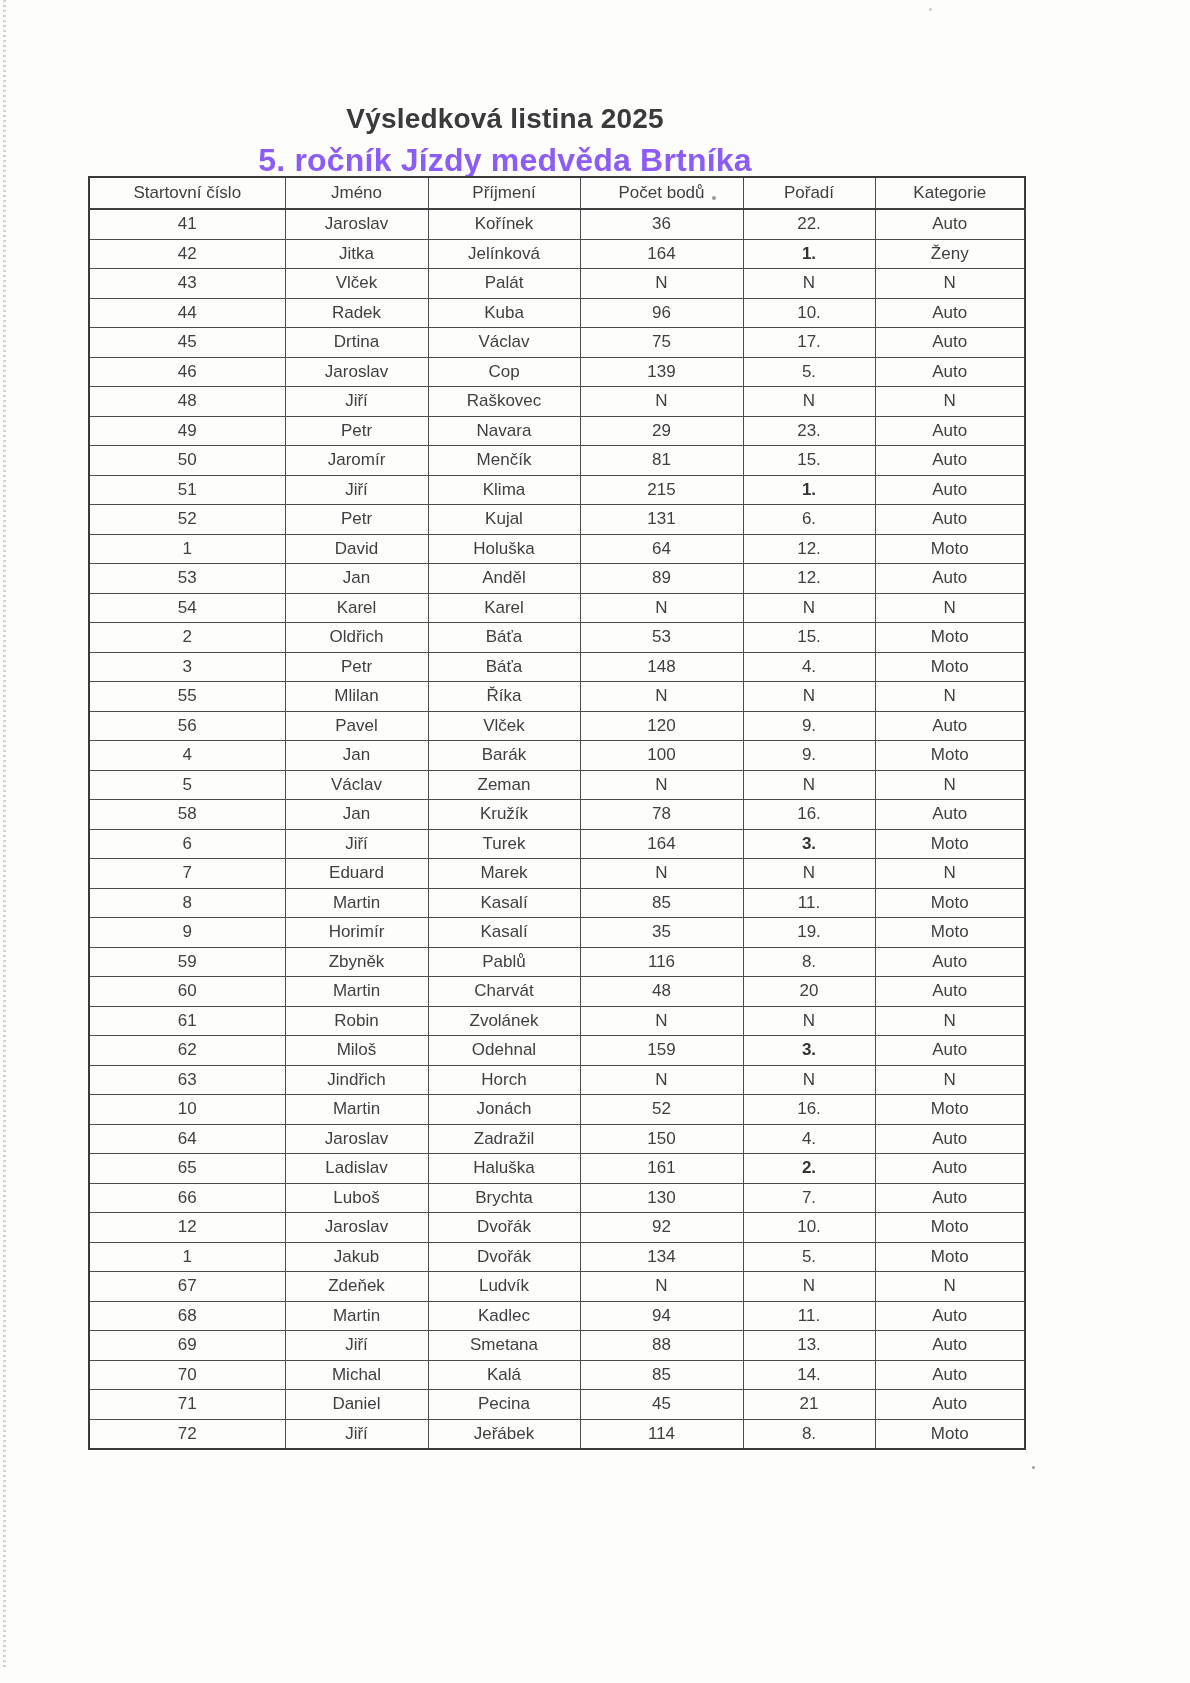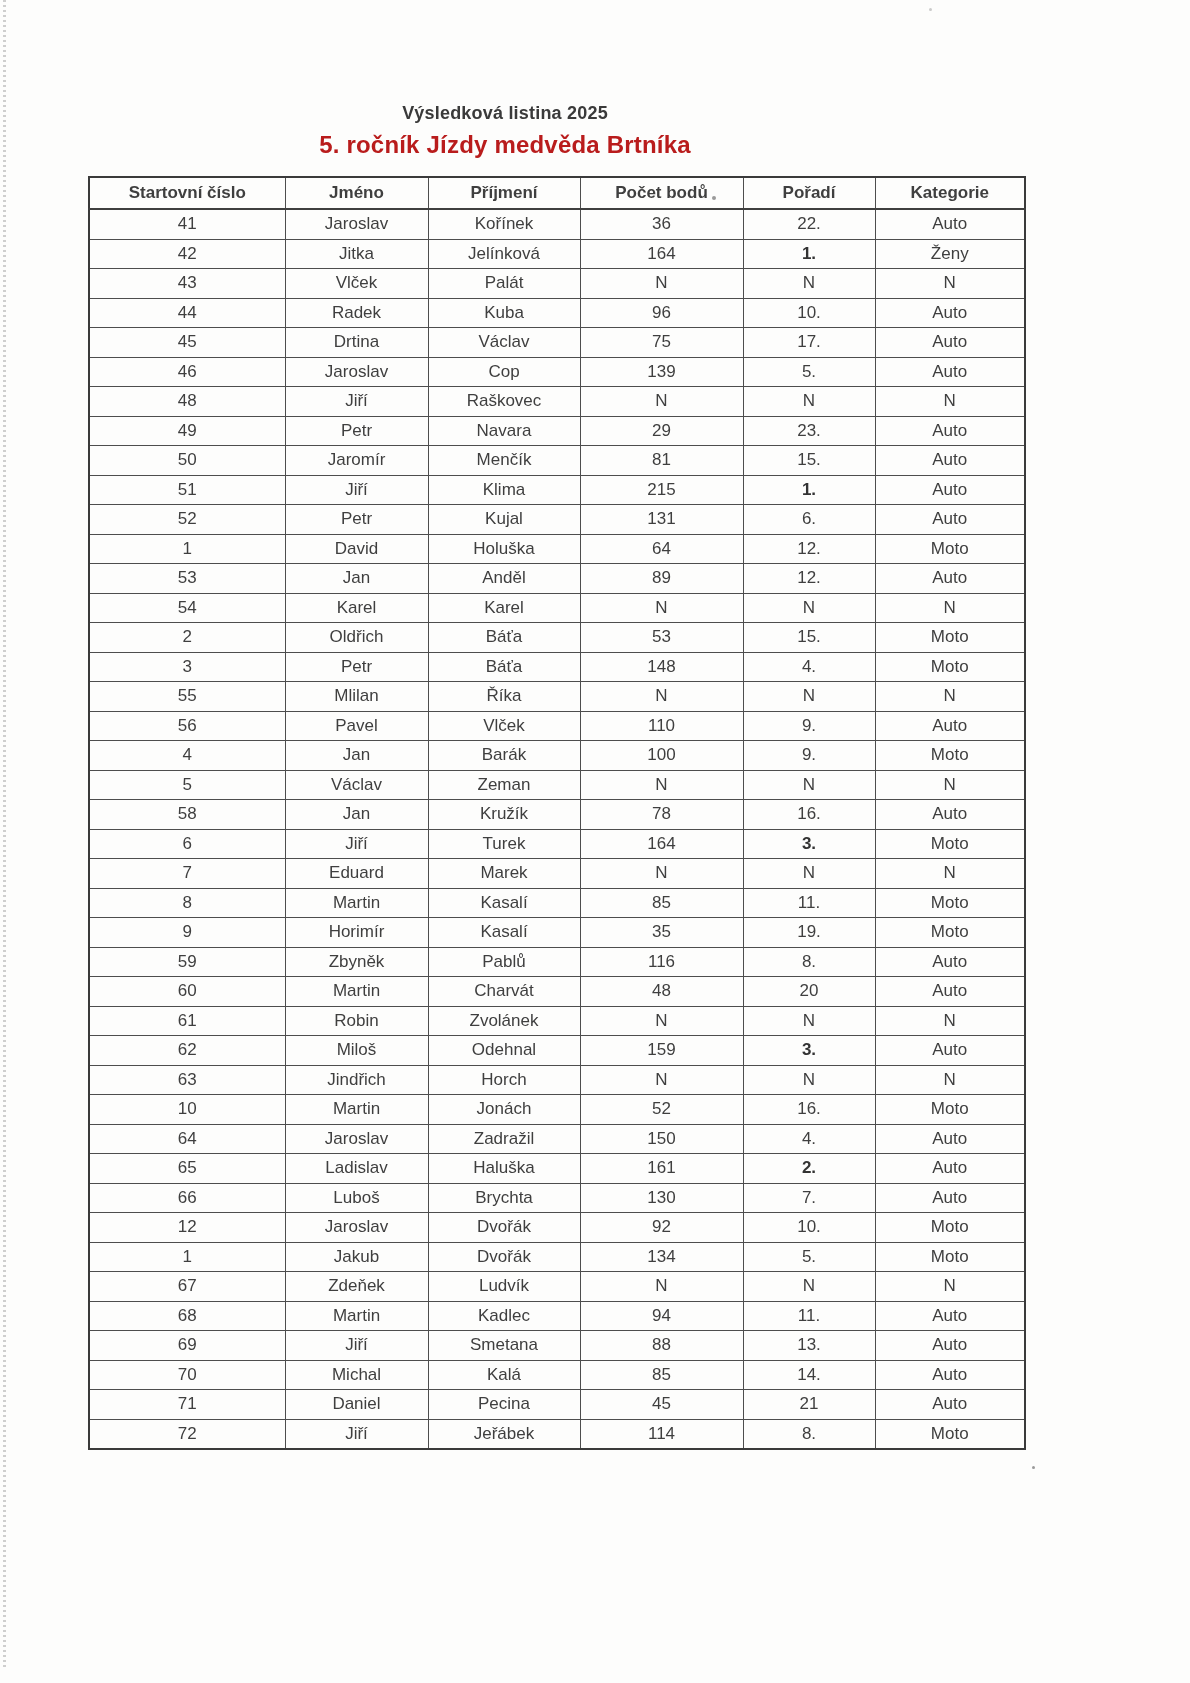"Výsledková listina 2025" .title-line1 { font-size: 18px -> 28px }
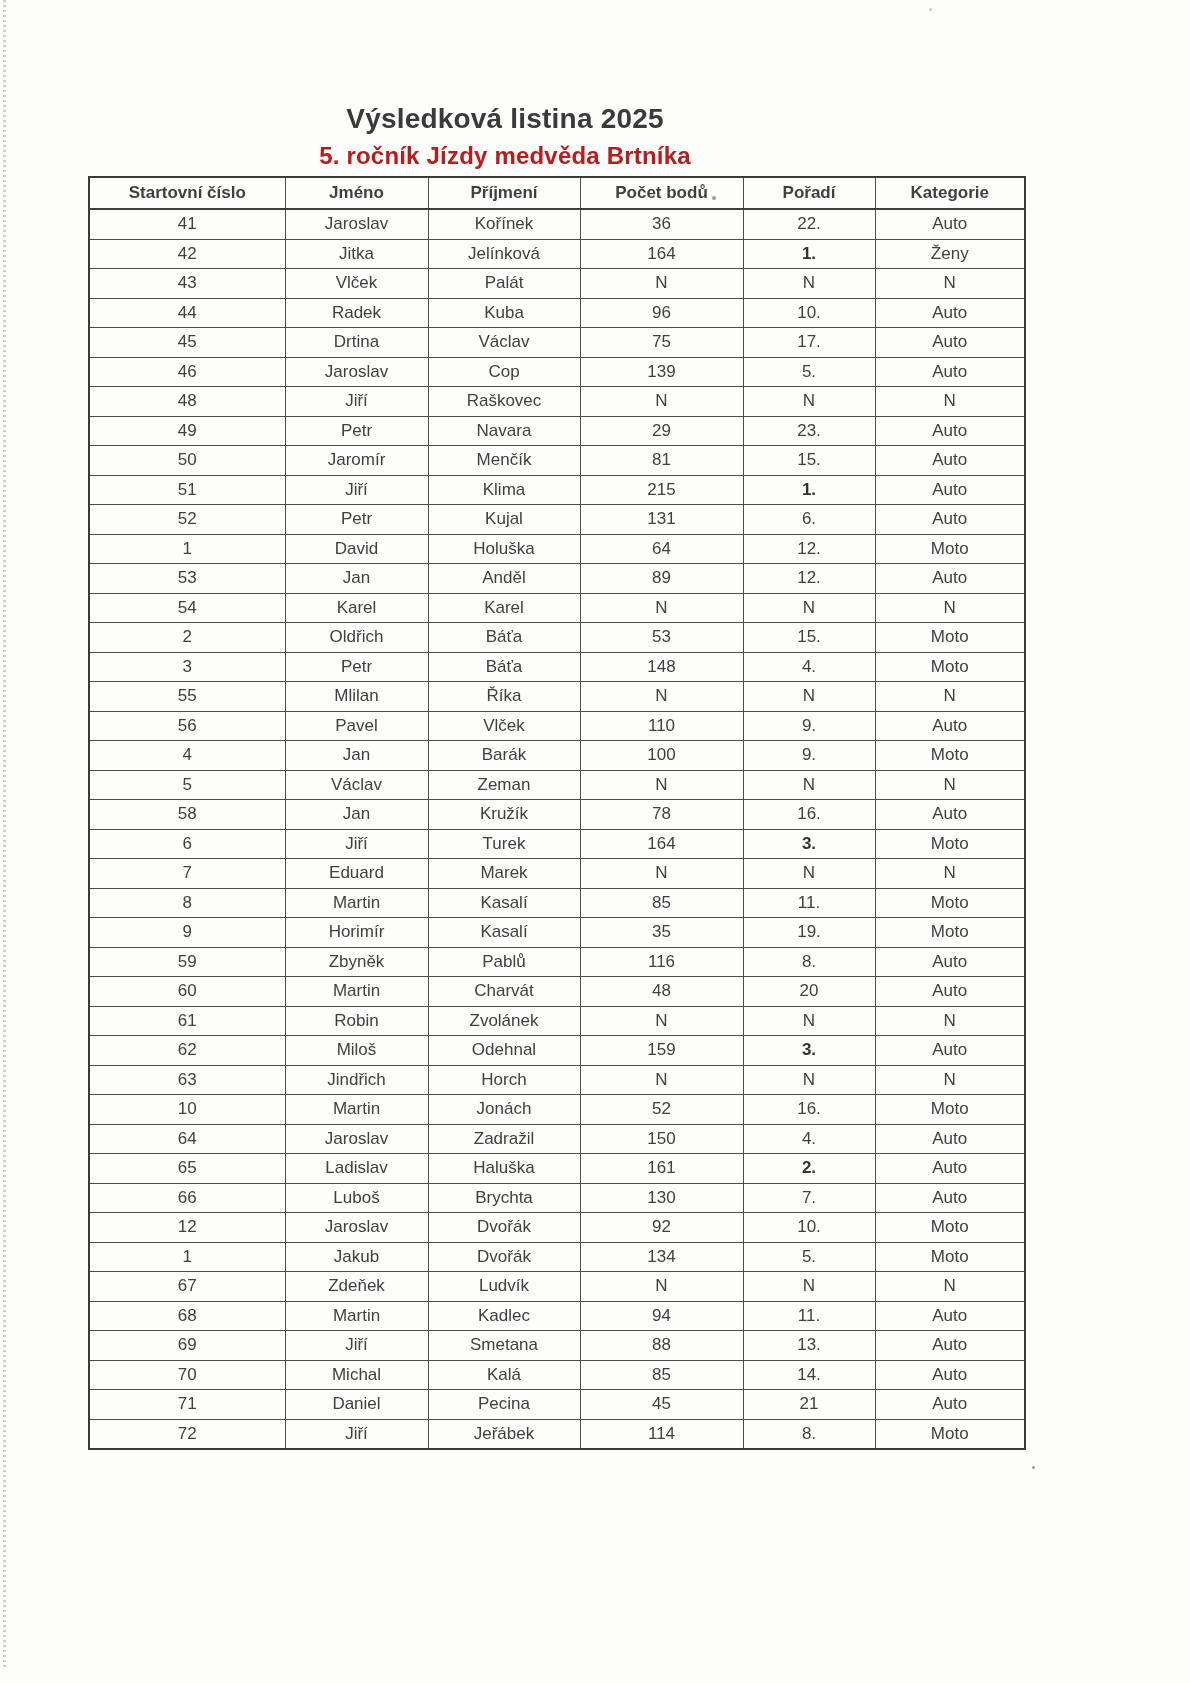"5. ročník Jízdy medvěda Brtníka" .title-line2 { color: #b91c1c -> #8b5cf6; font-size: 24px -> 32px }
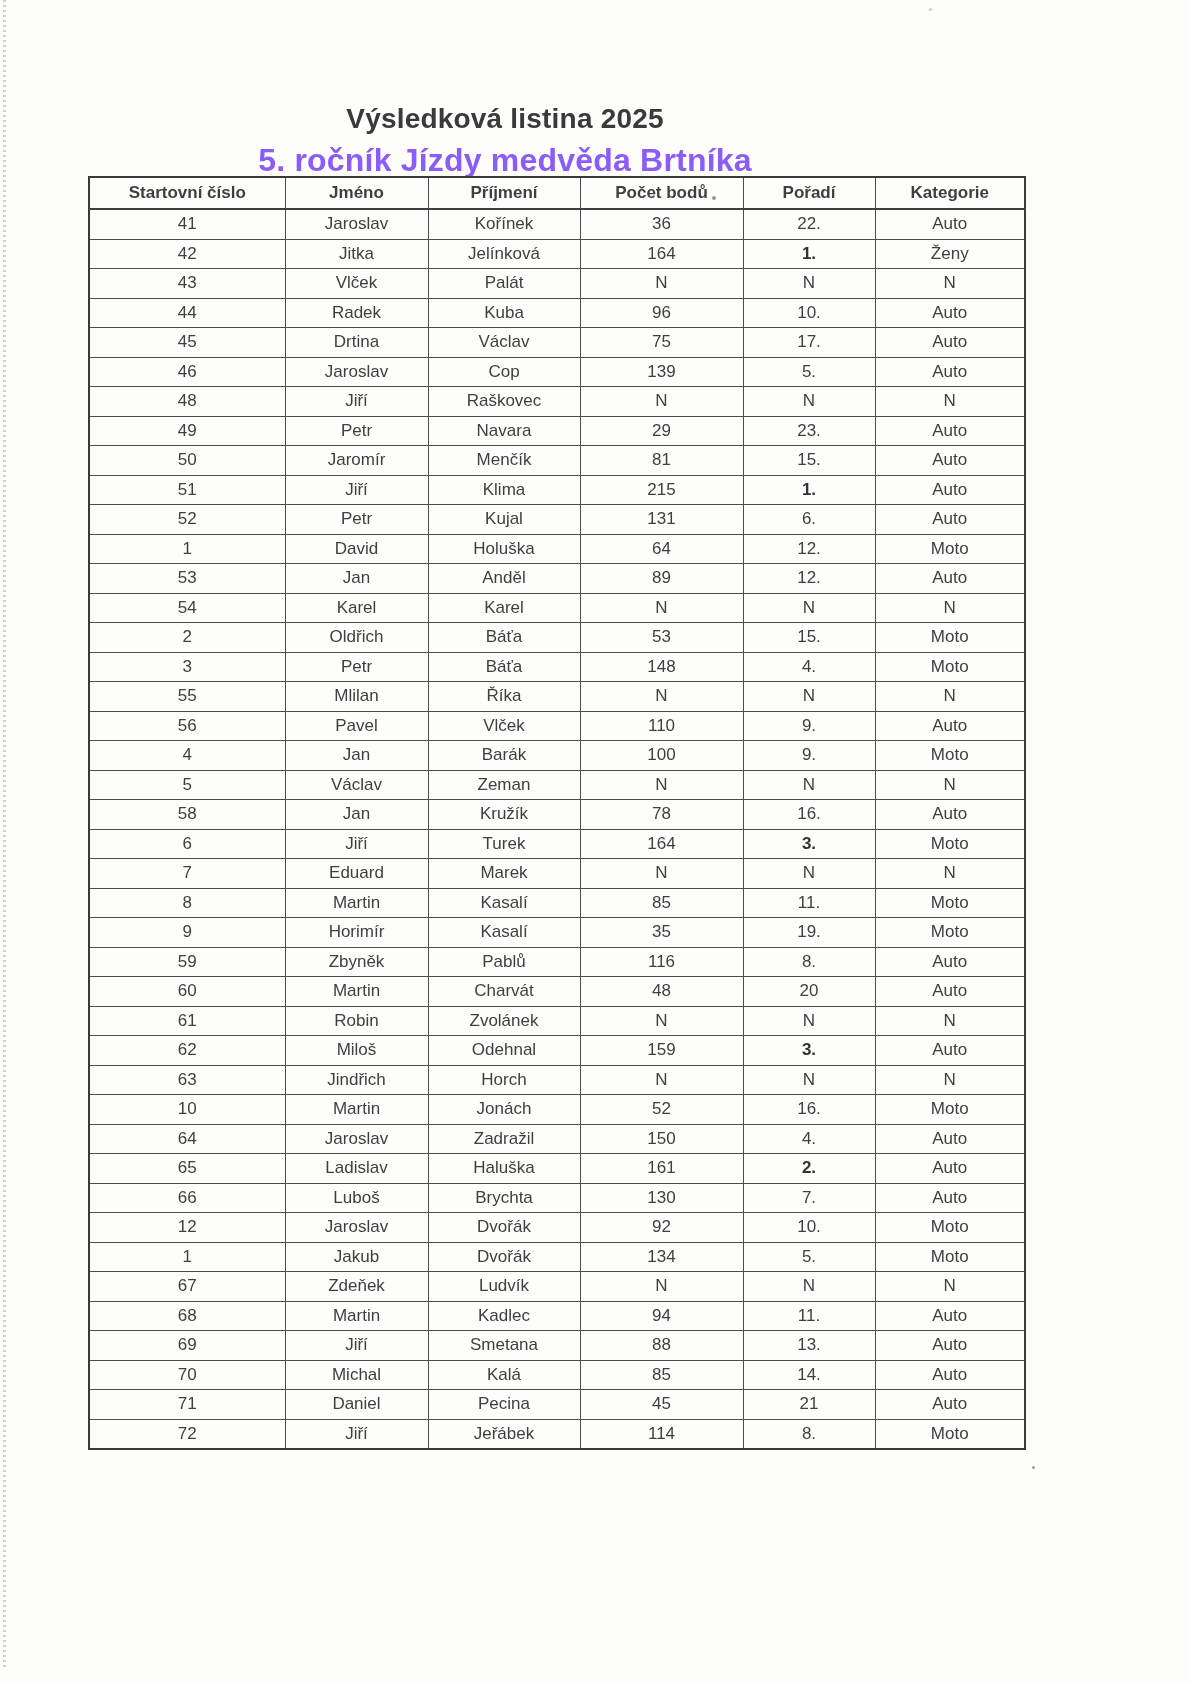"Startovní číslo" table.results th { font-weight: 700 -> 400 }
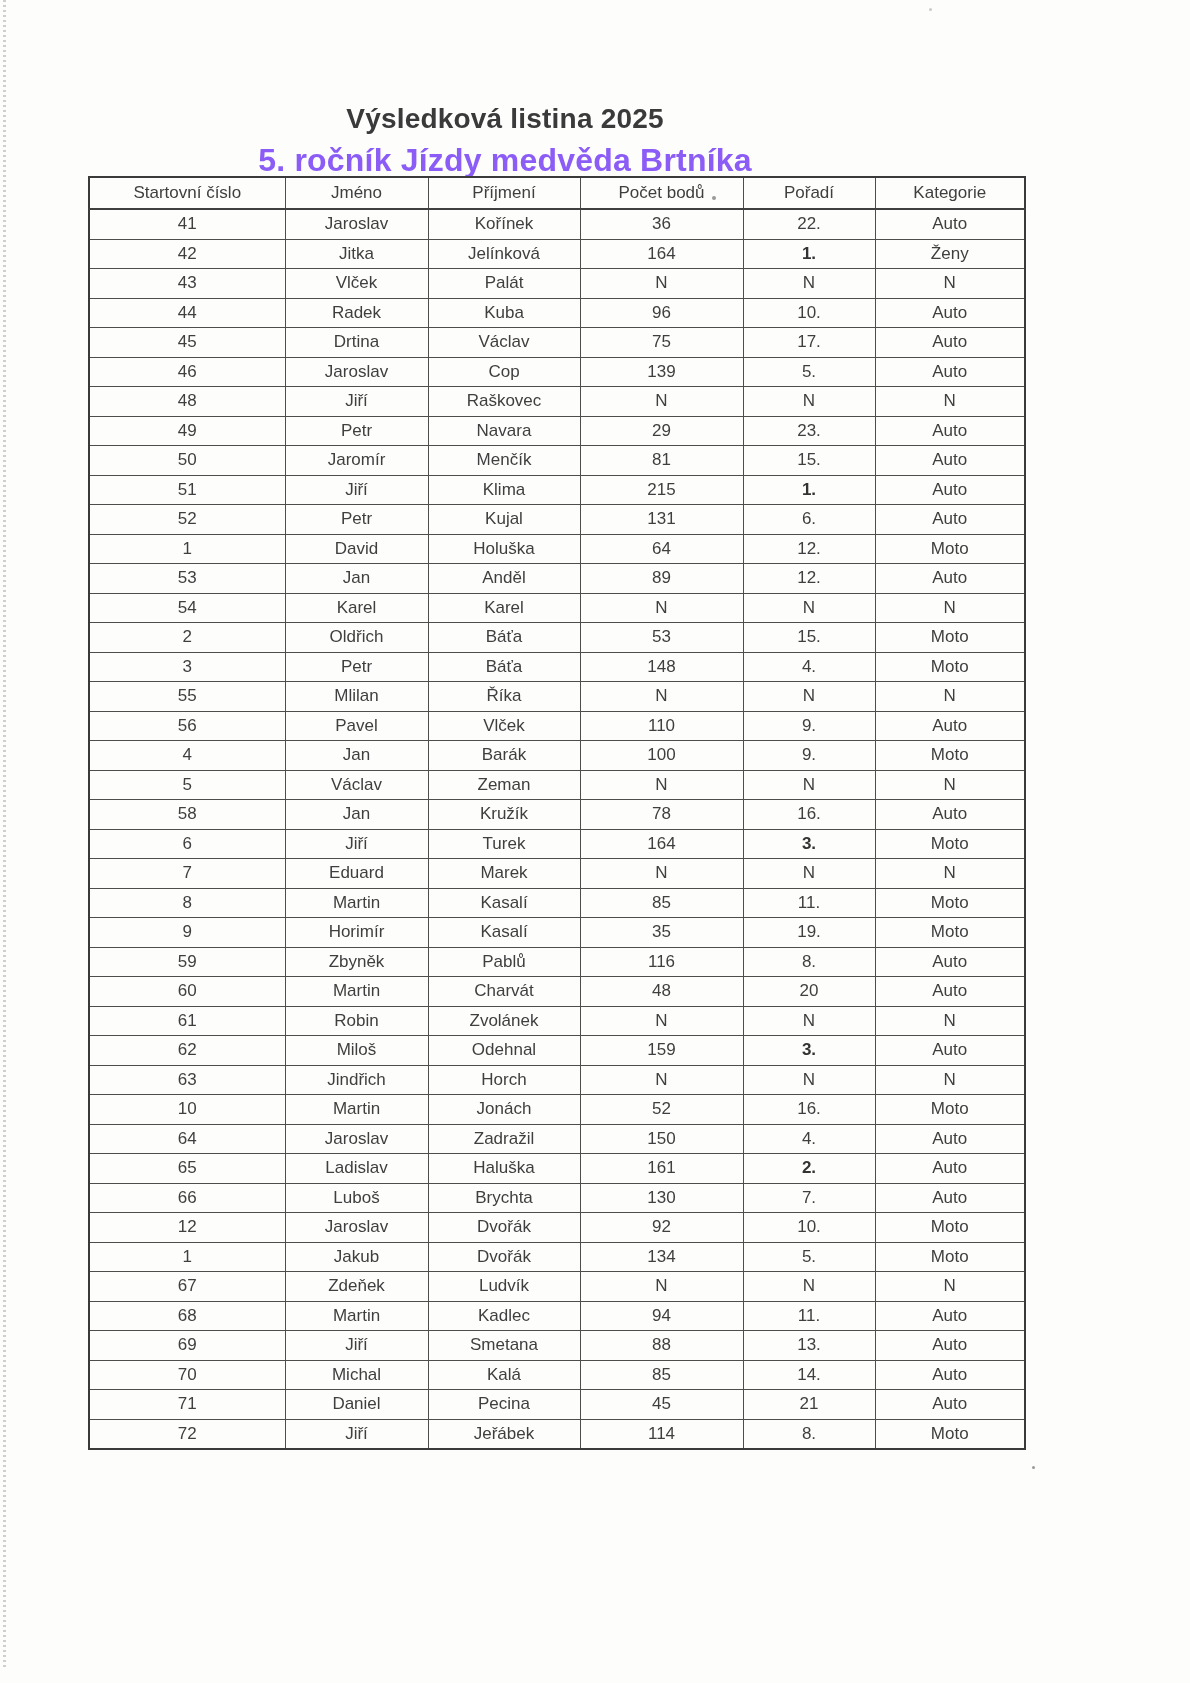"110" td { text: 110 -> 120 }
